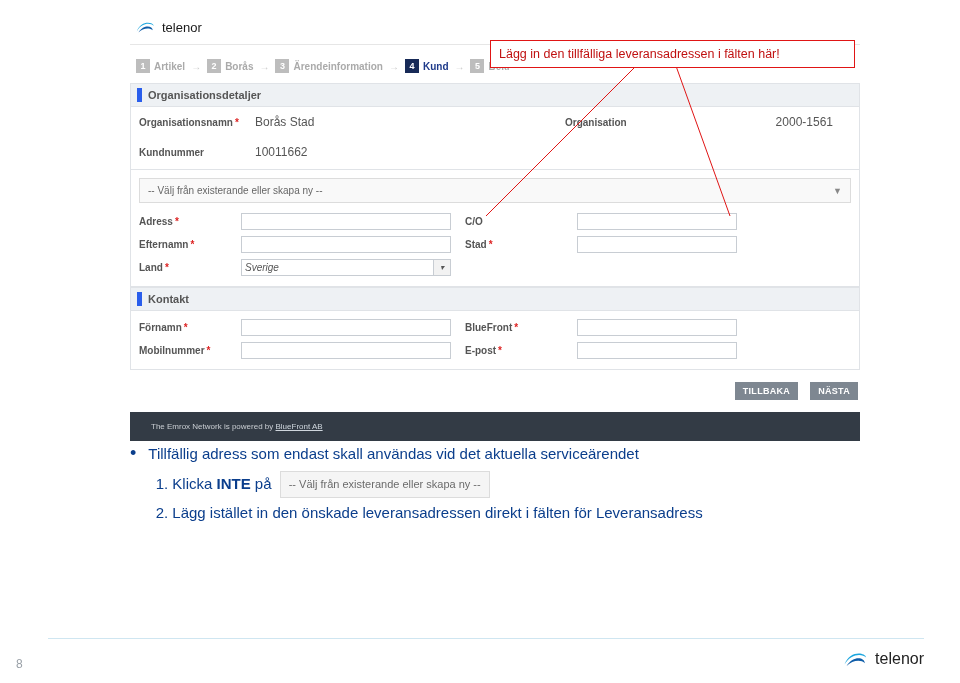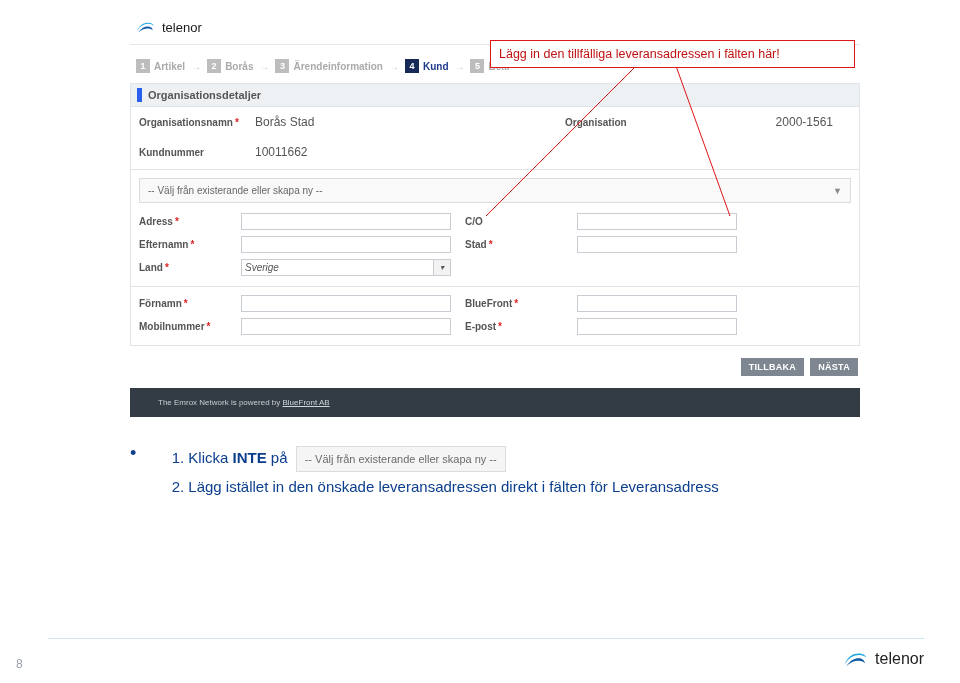"Kontakt" div.section-header { html: none -> <div> <span></span> <span>Kontakt</span> </div> }
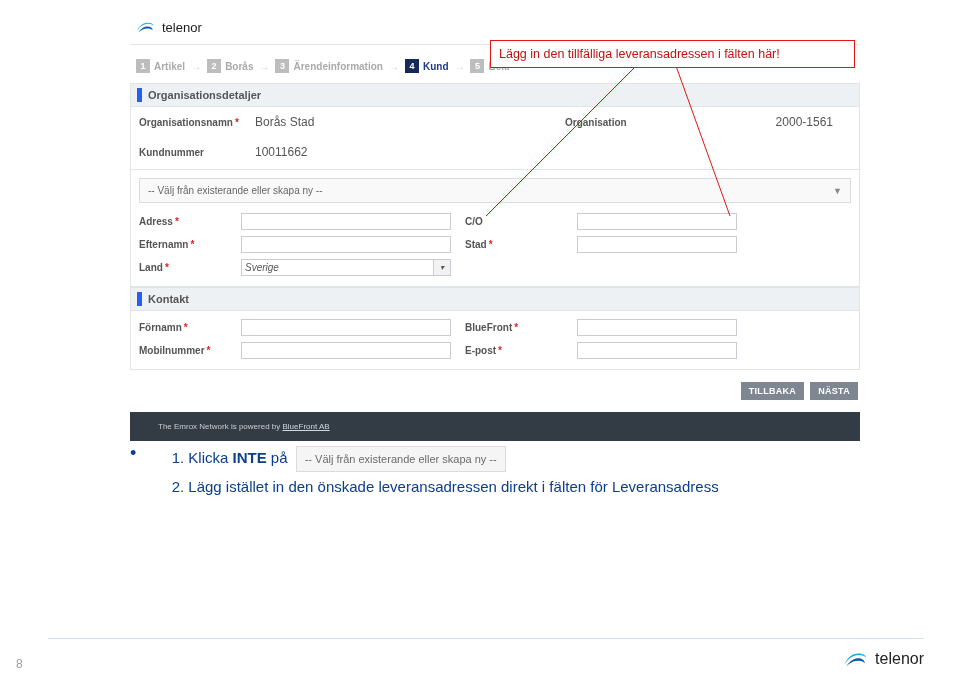"TILLBAKA" .btns { gap: 6px -> 12px }
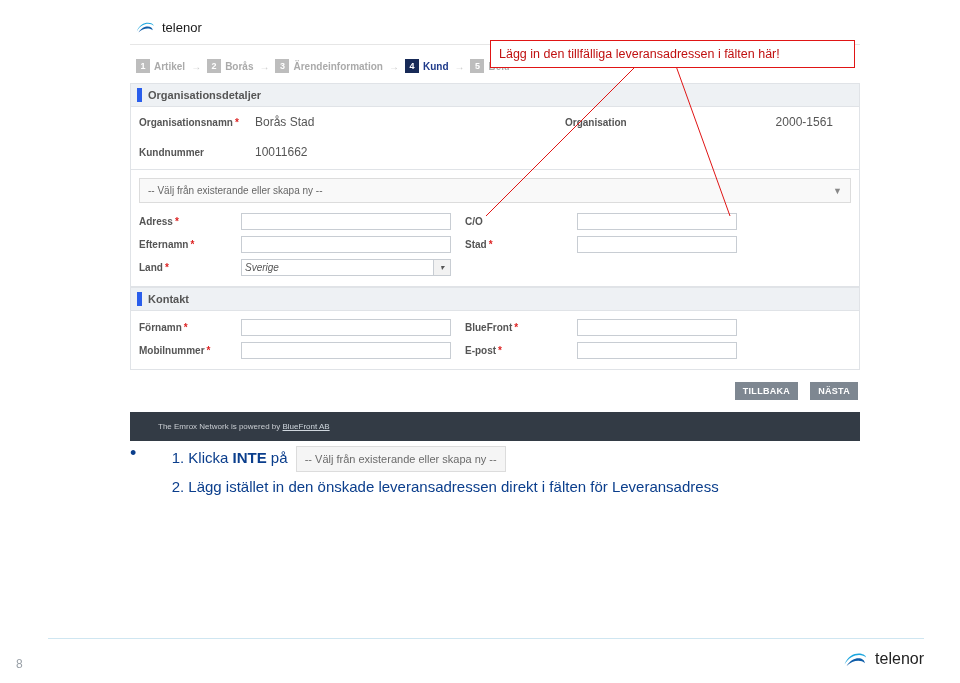"The Emrox Network is powered" .footerbar { padding: 10px 28px -> 10px 21px }
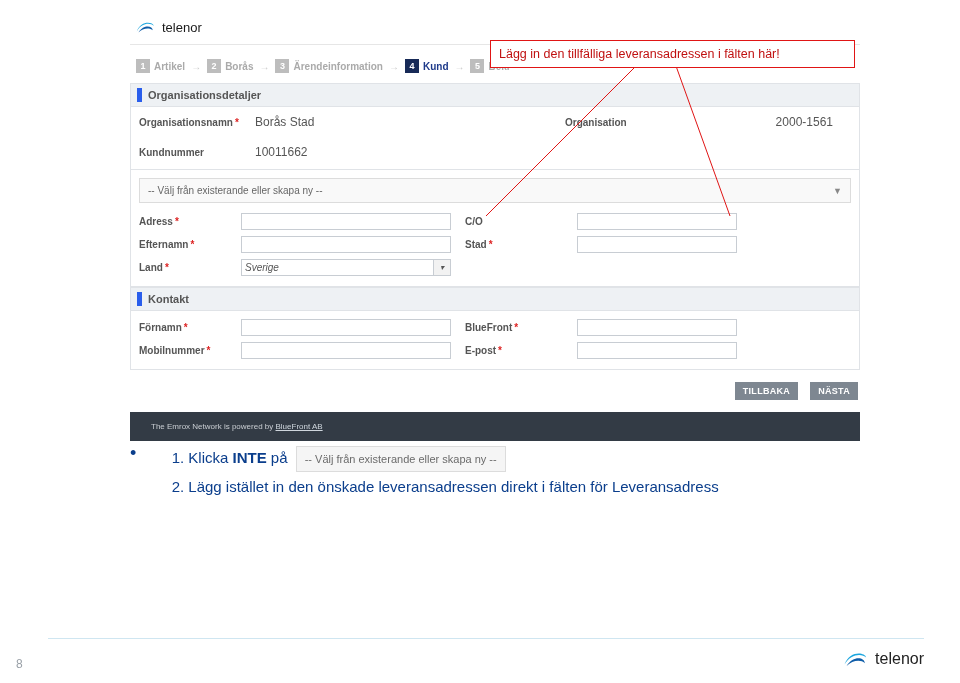"Tillfällig adress som endast skall" div { html: none -> <div>Tillfällig adress som endast skall användas vid det aktuella serviceärendet</div> }
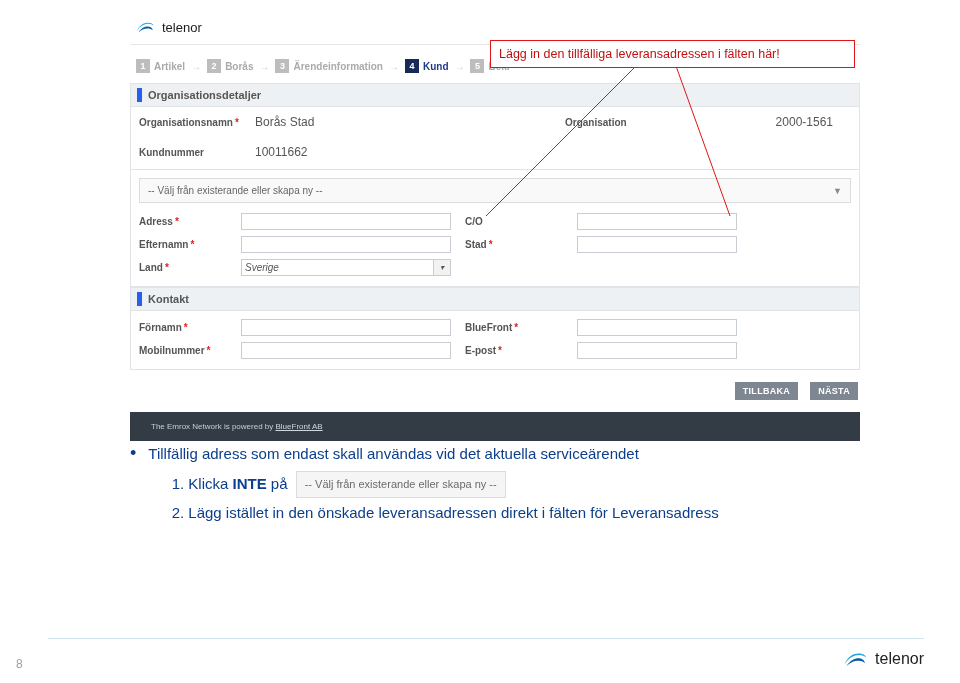"Klicka INTE på -- Välj" .instr ol li { margin: 2px 16px -> 2px 0 }
